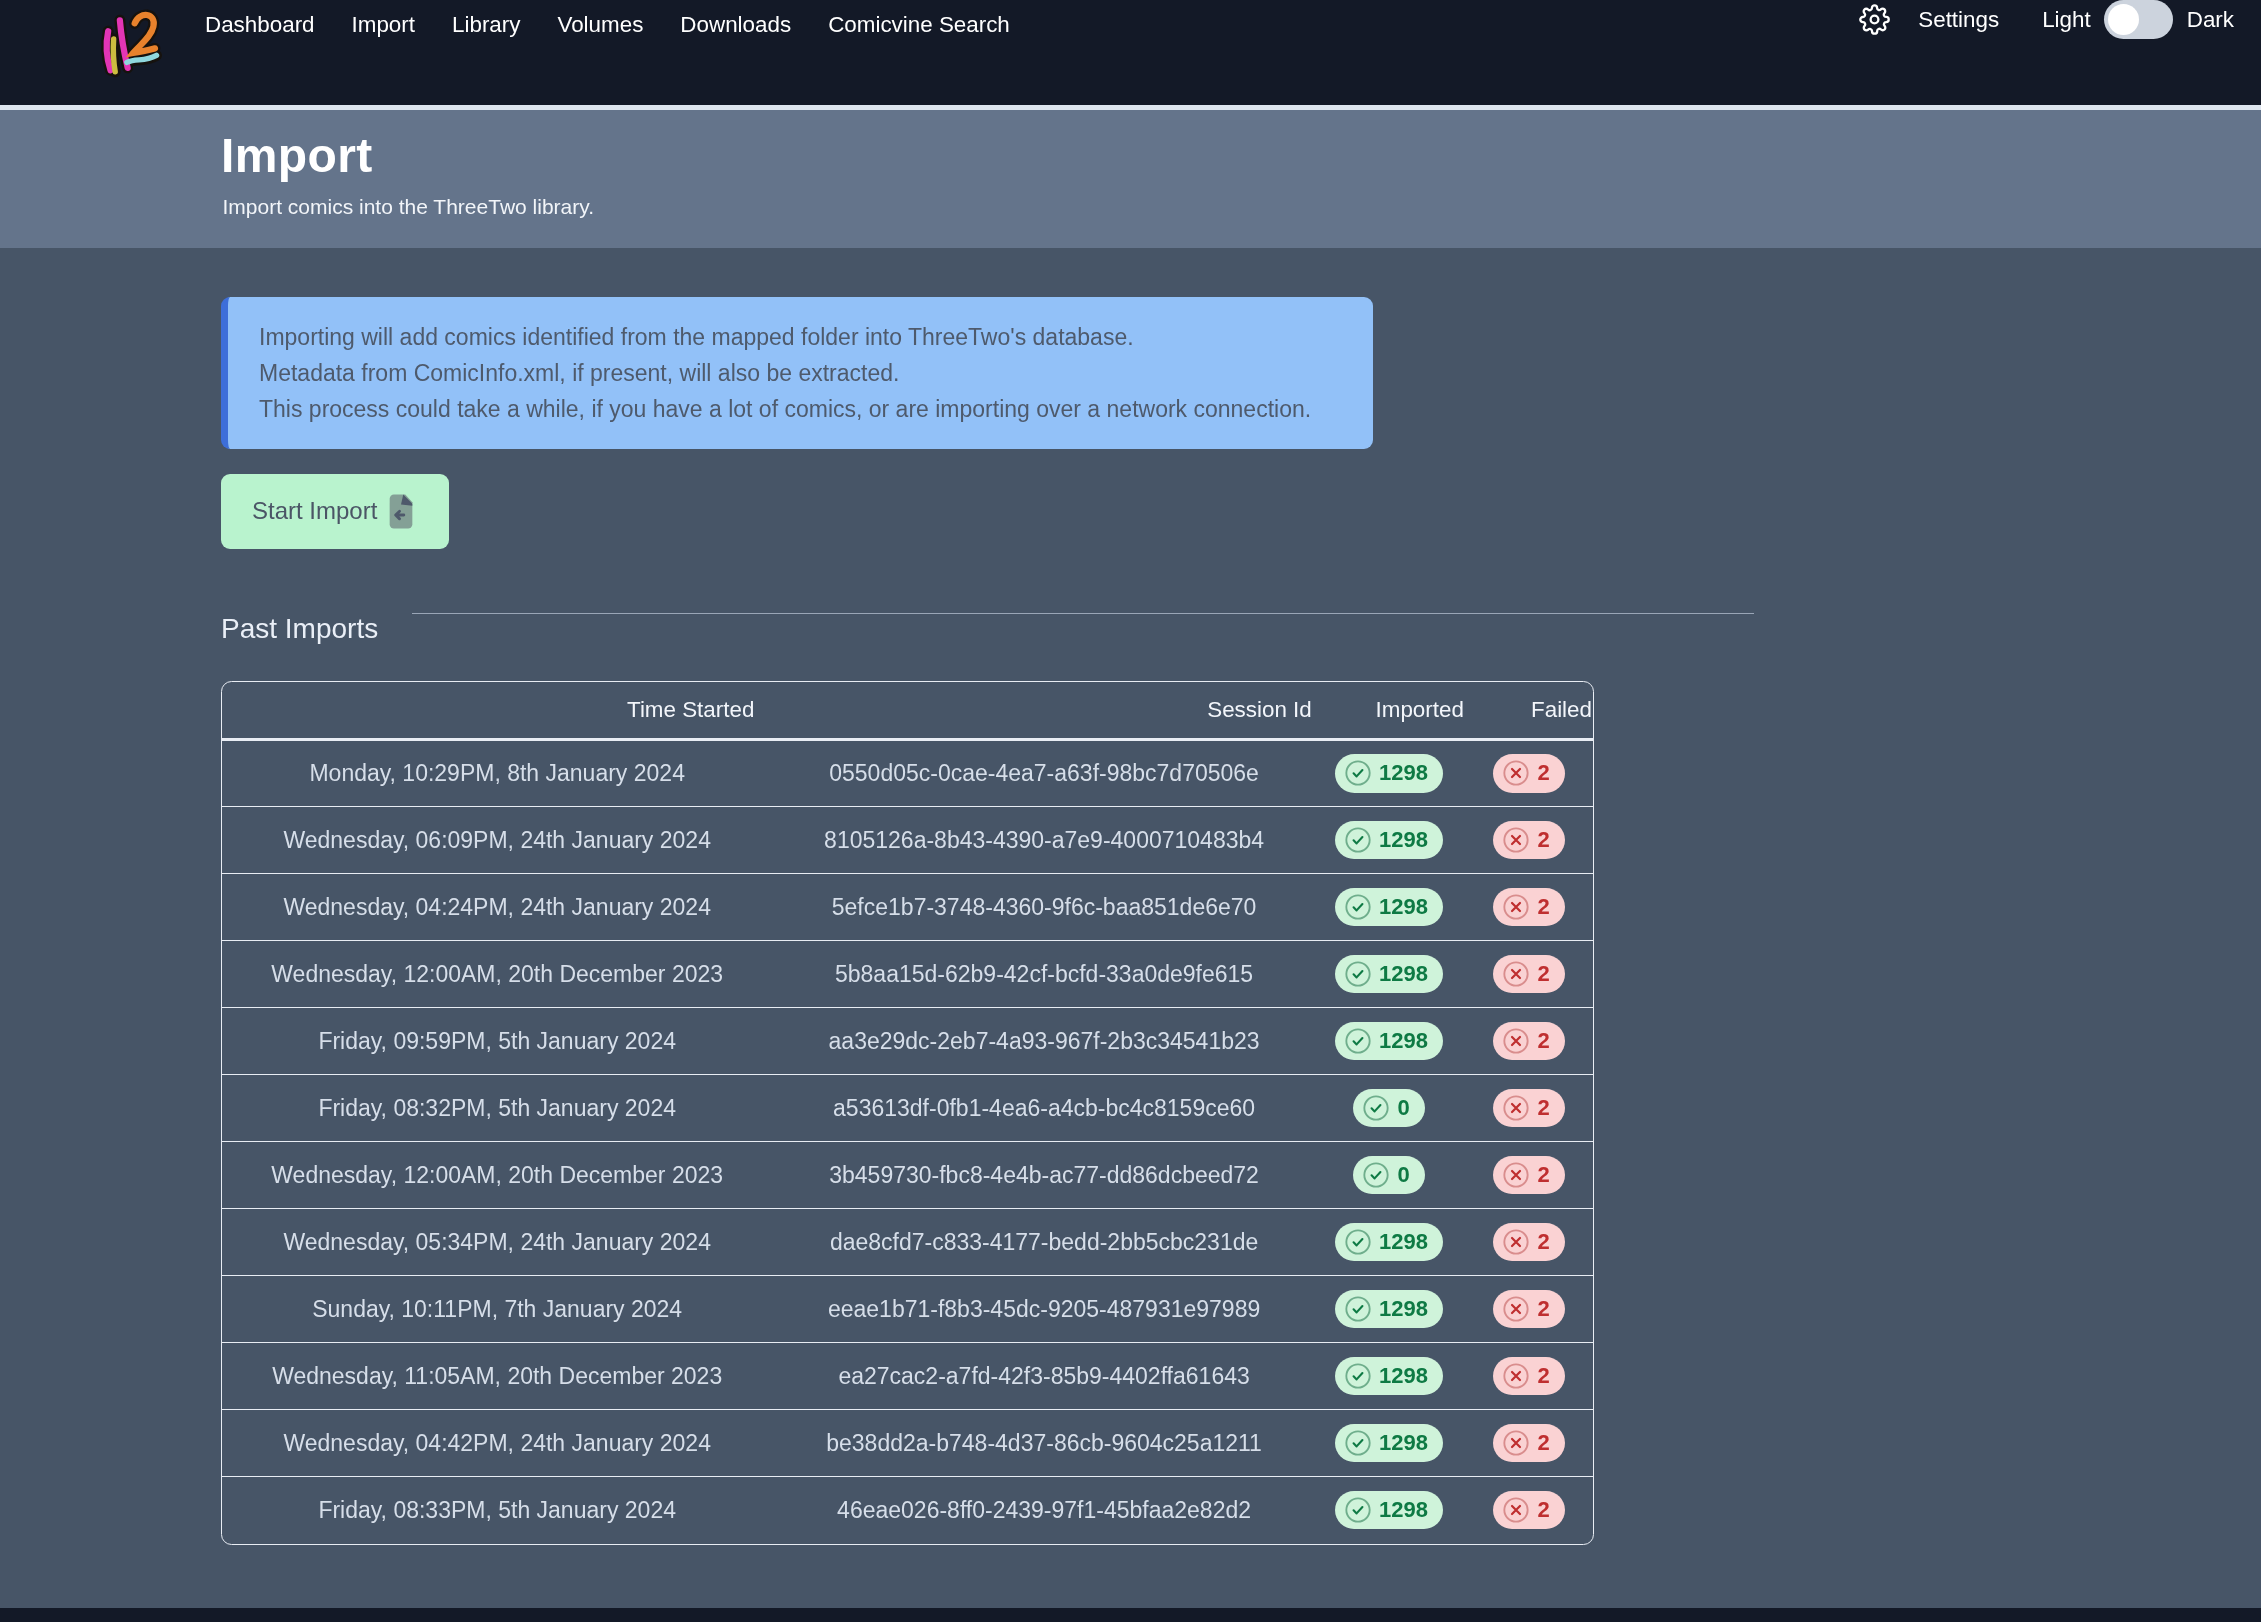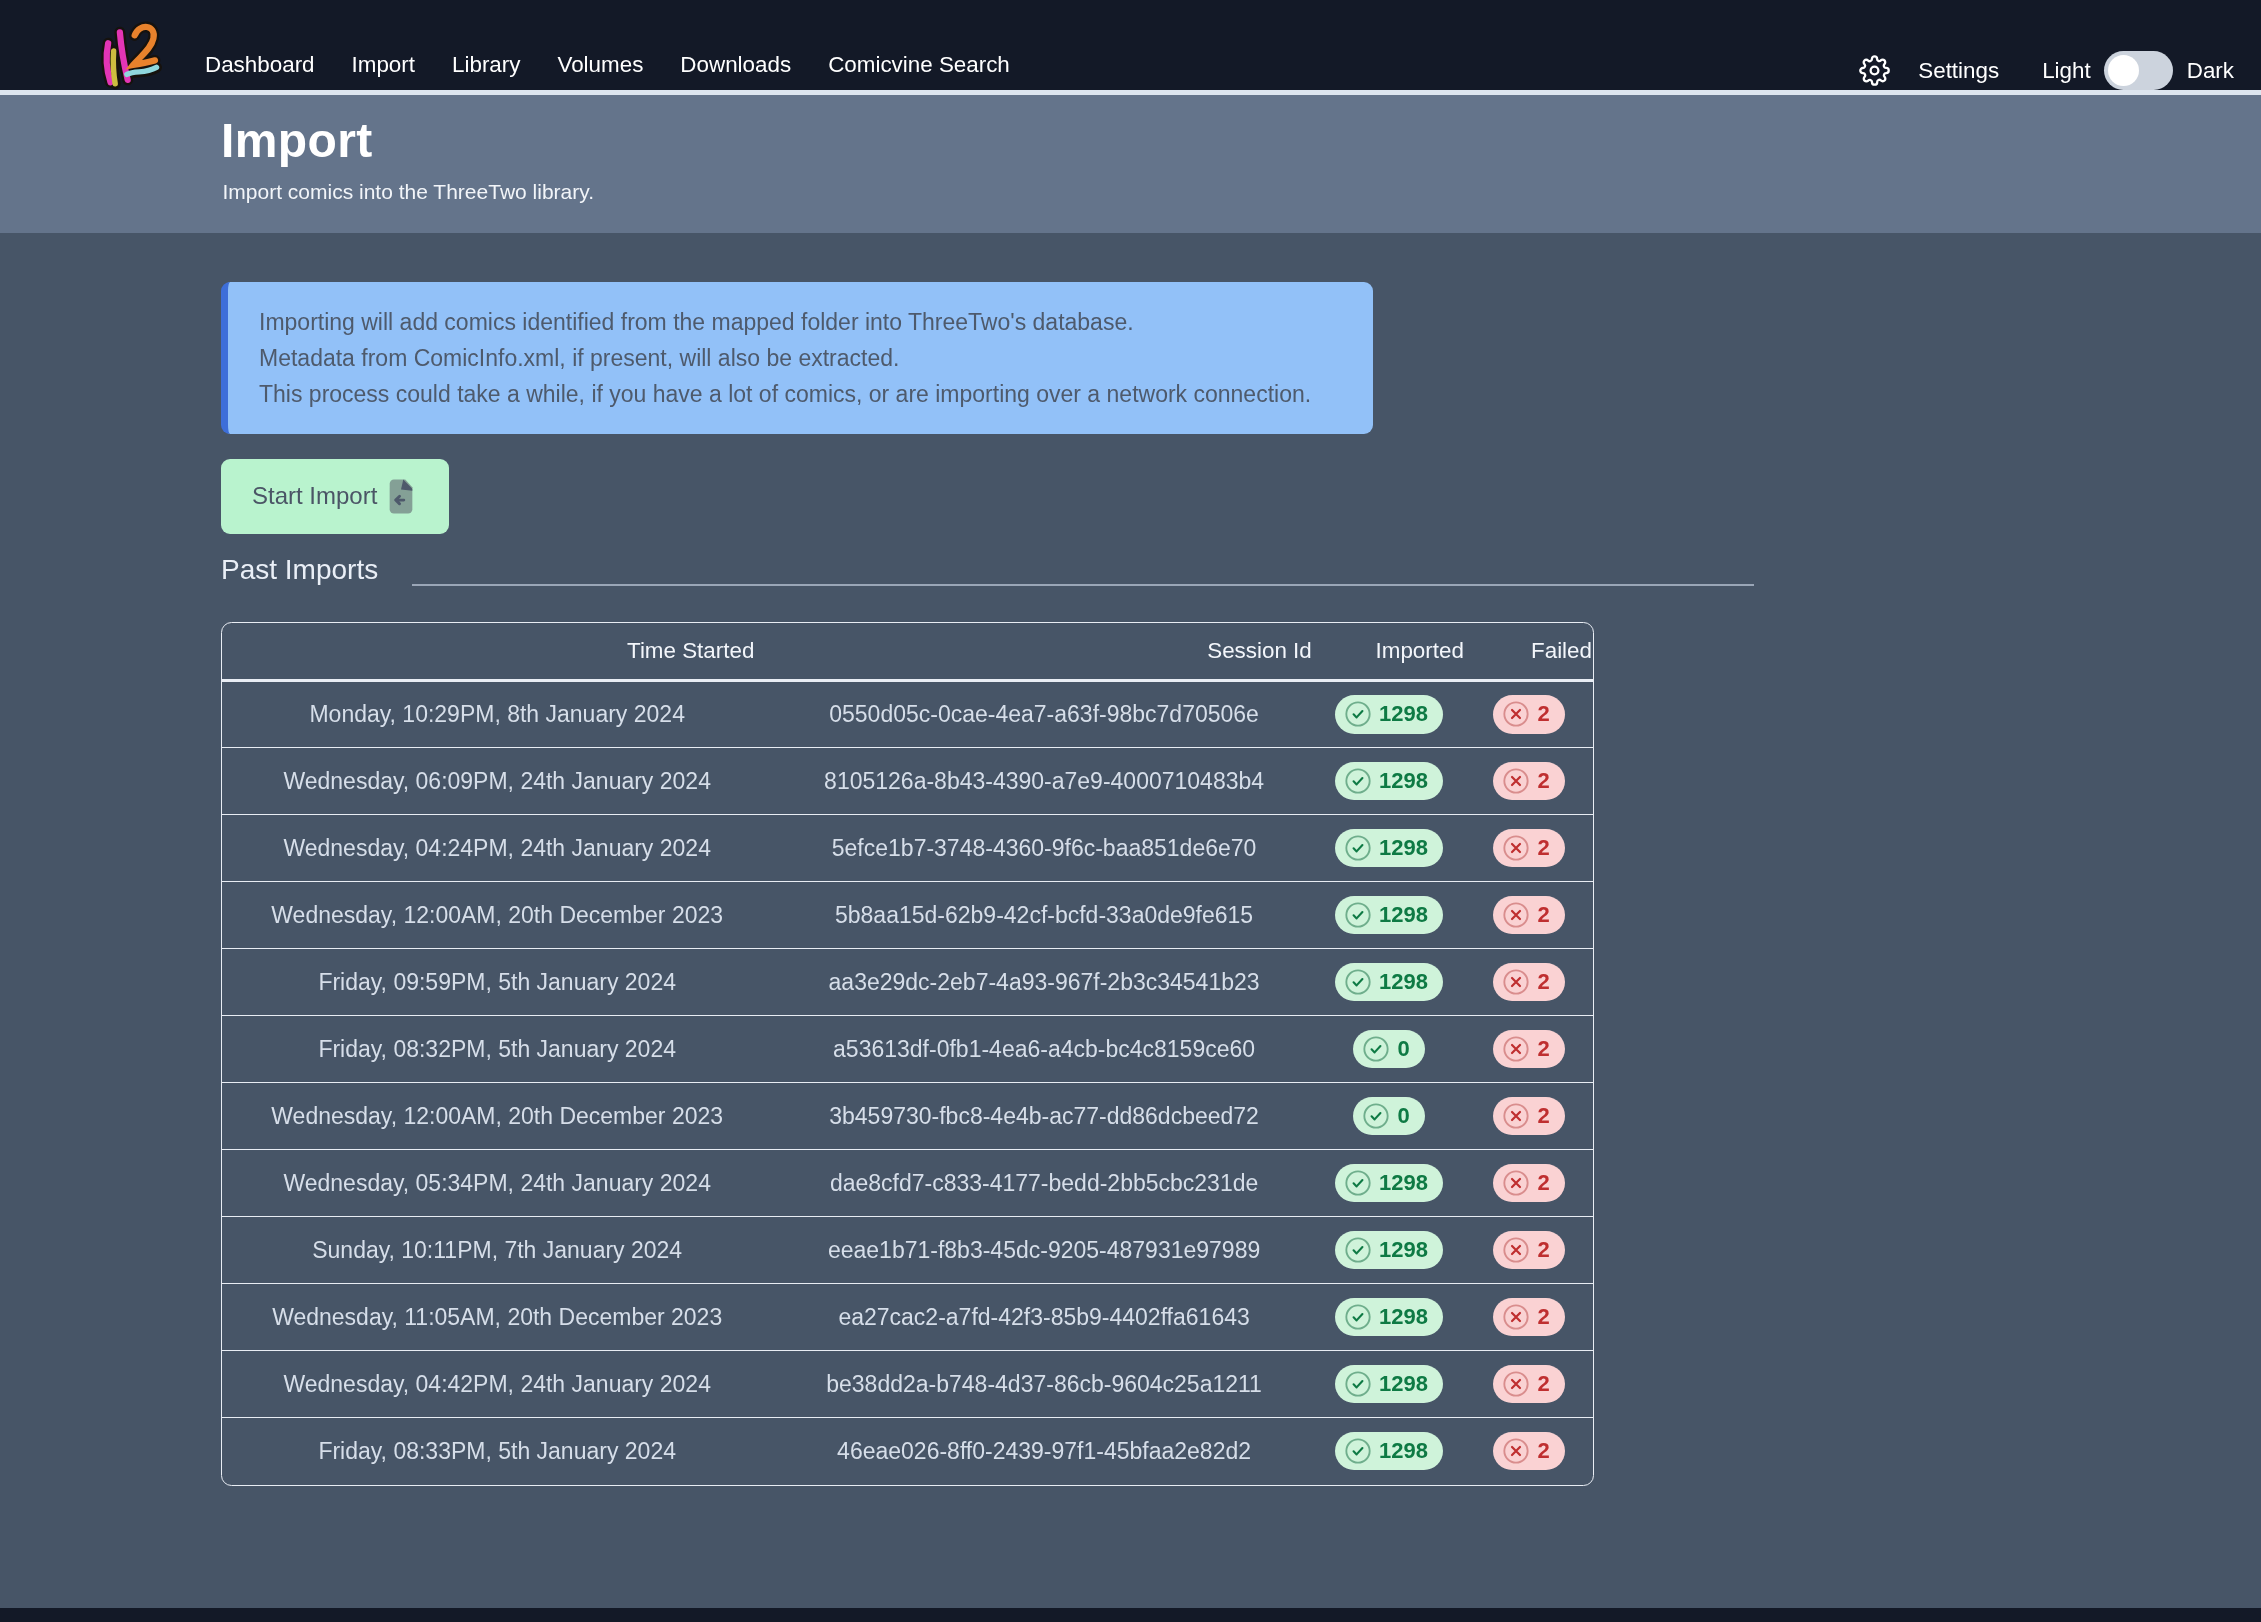"Dashboard" .navbar { align-items: flex-end -> flex-start; height: 90px -> 105px }
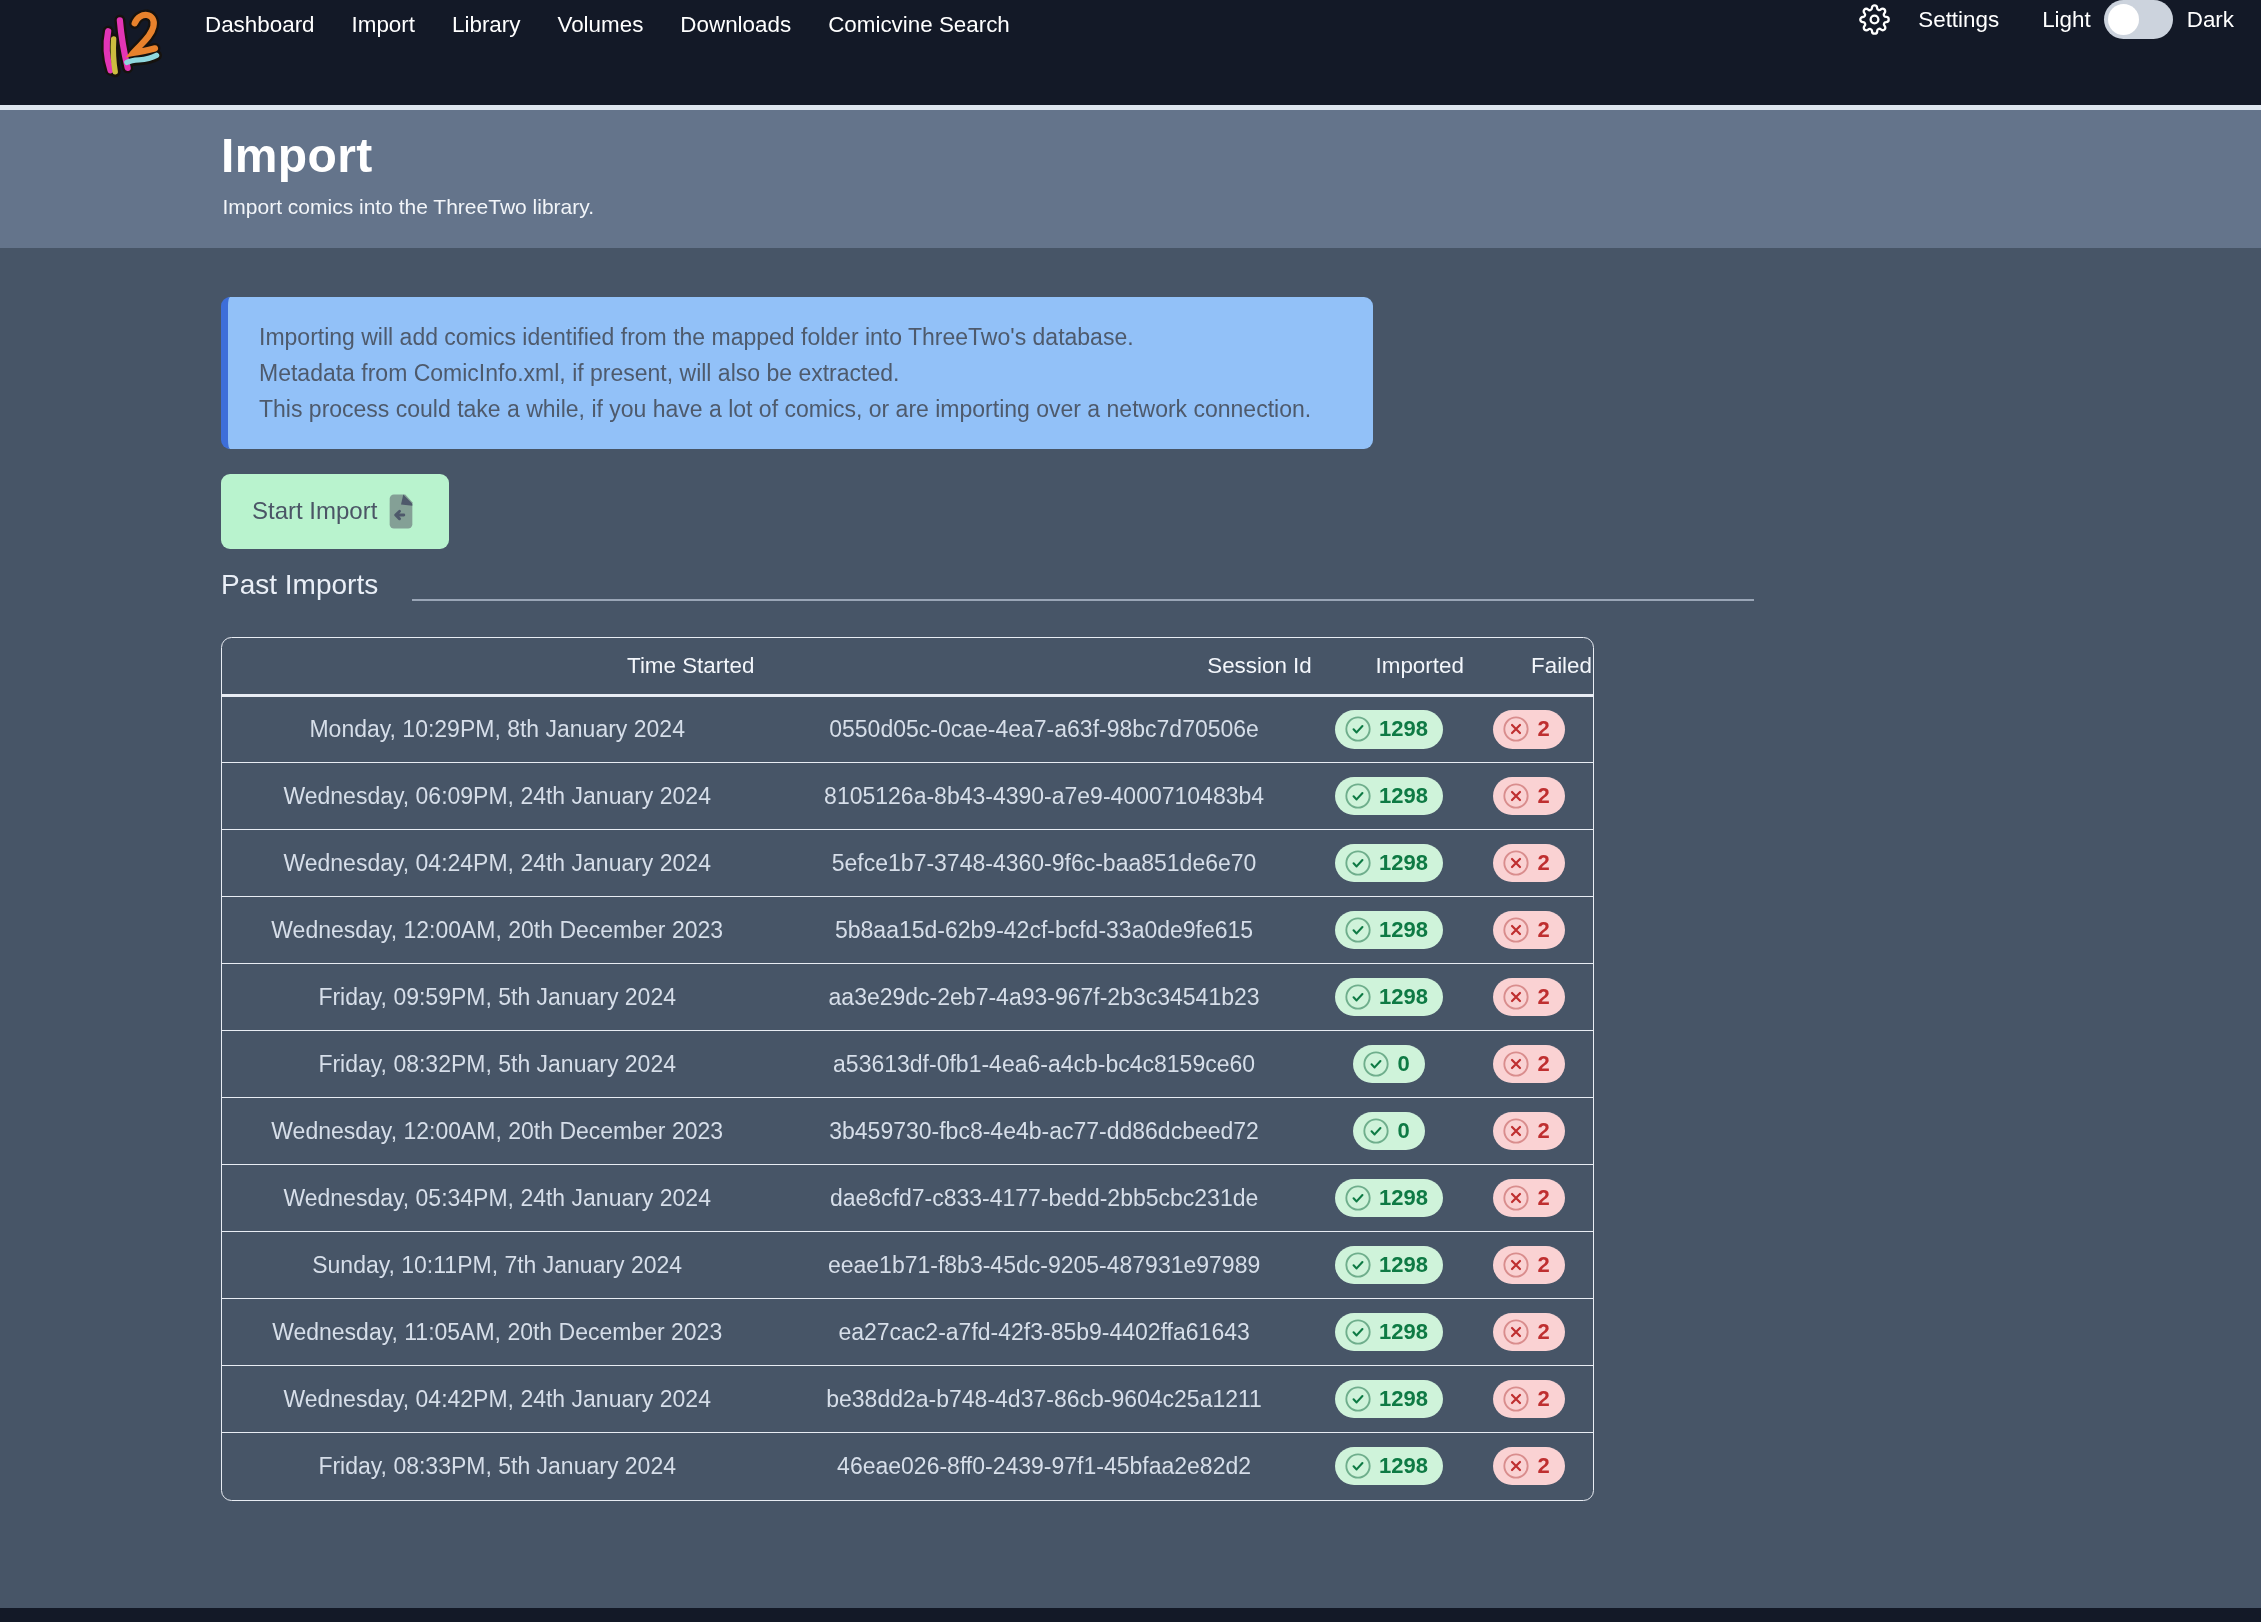"Past Imports" .section-head { align-items: flex-end -> flex-start; margin-top: 20px -> 64px }
